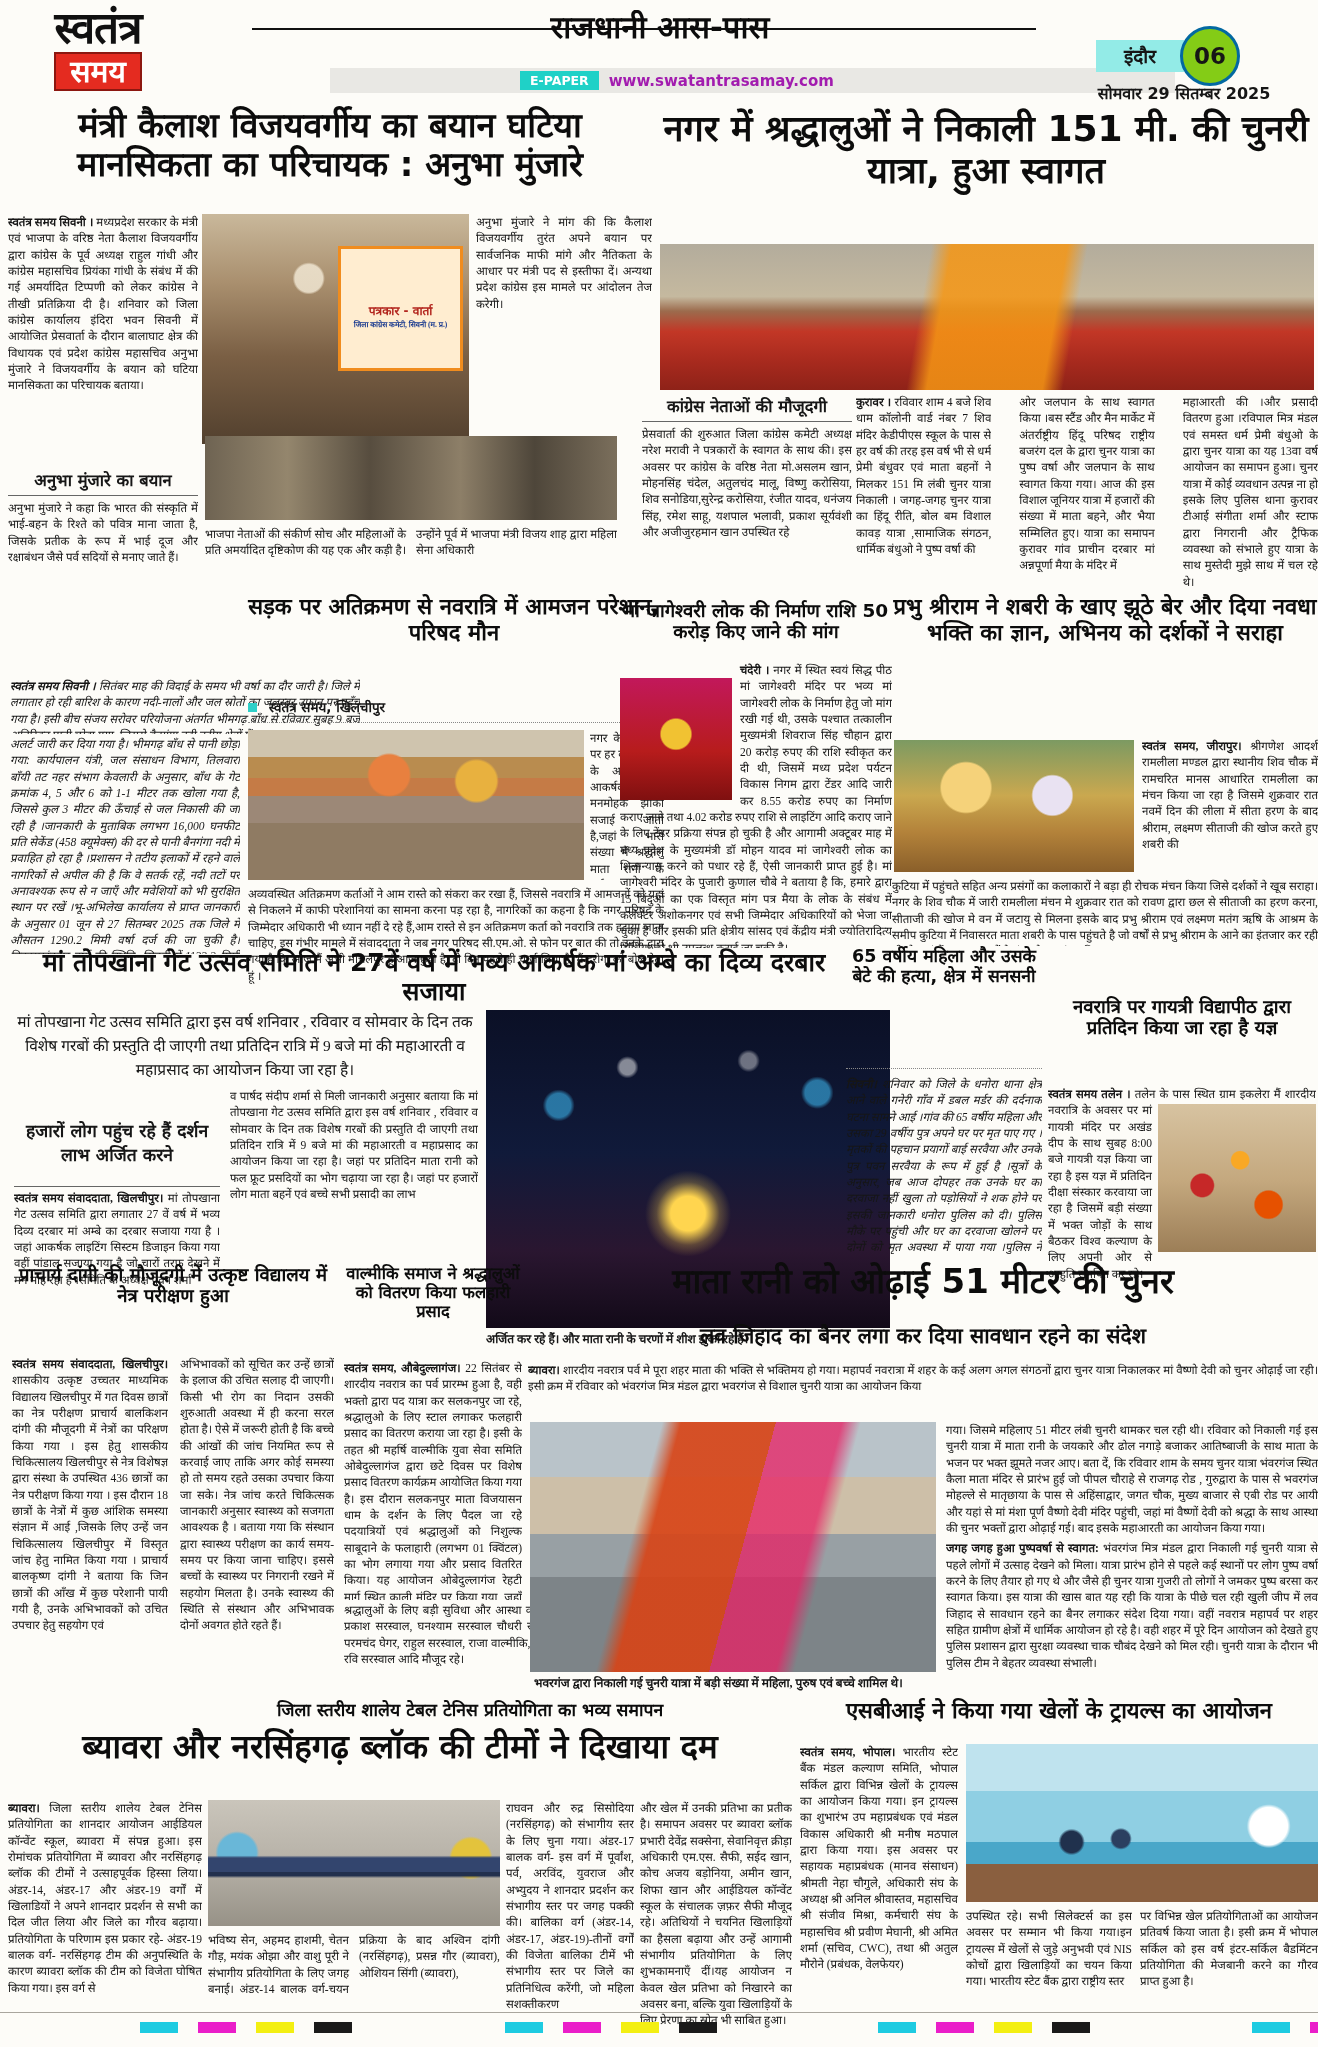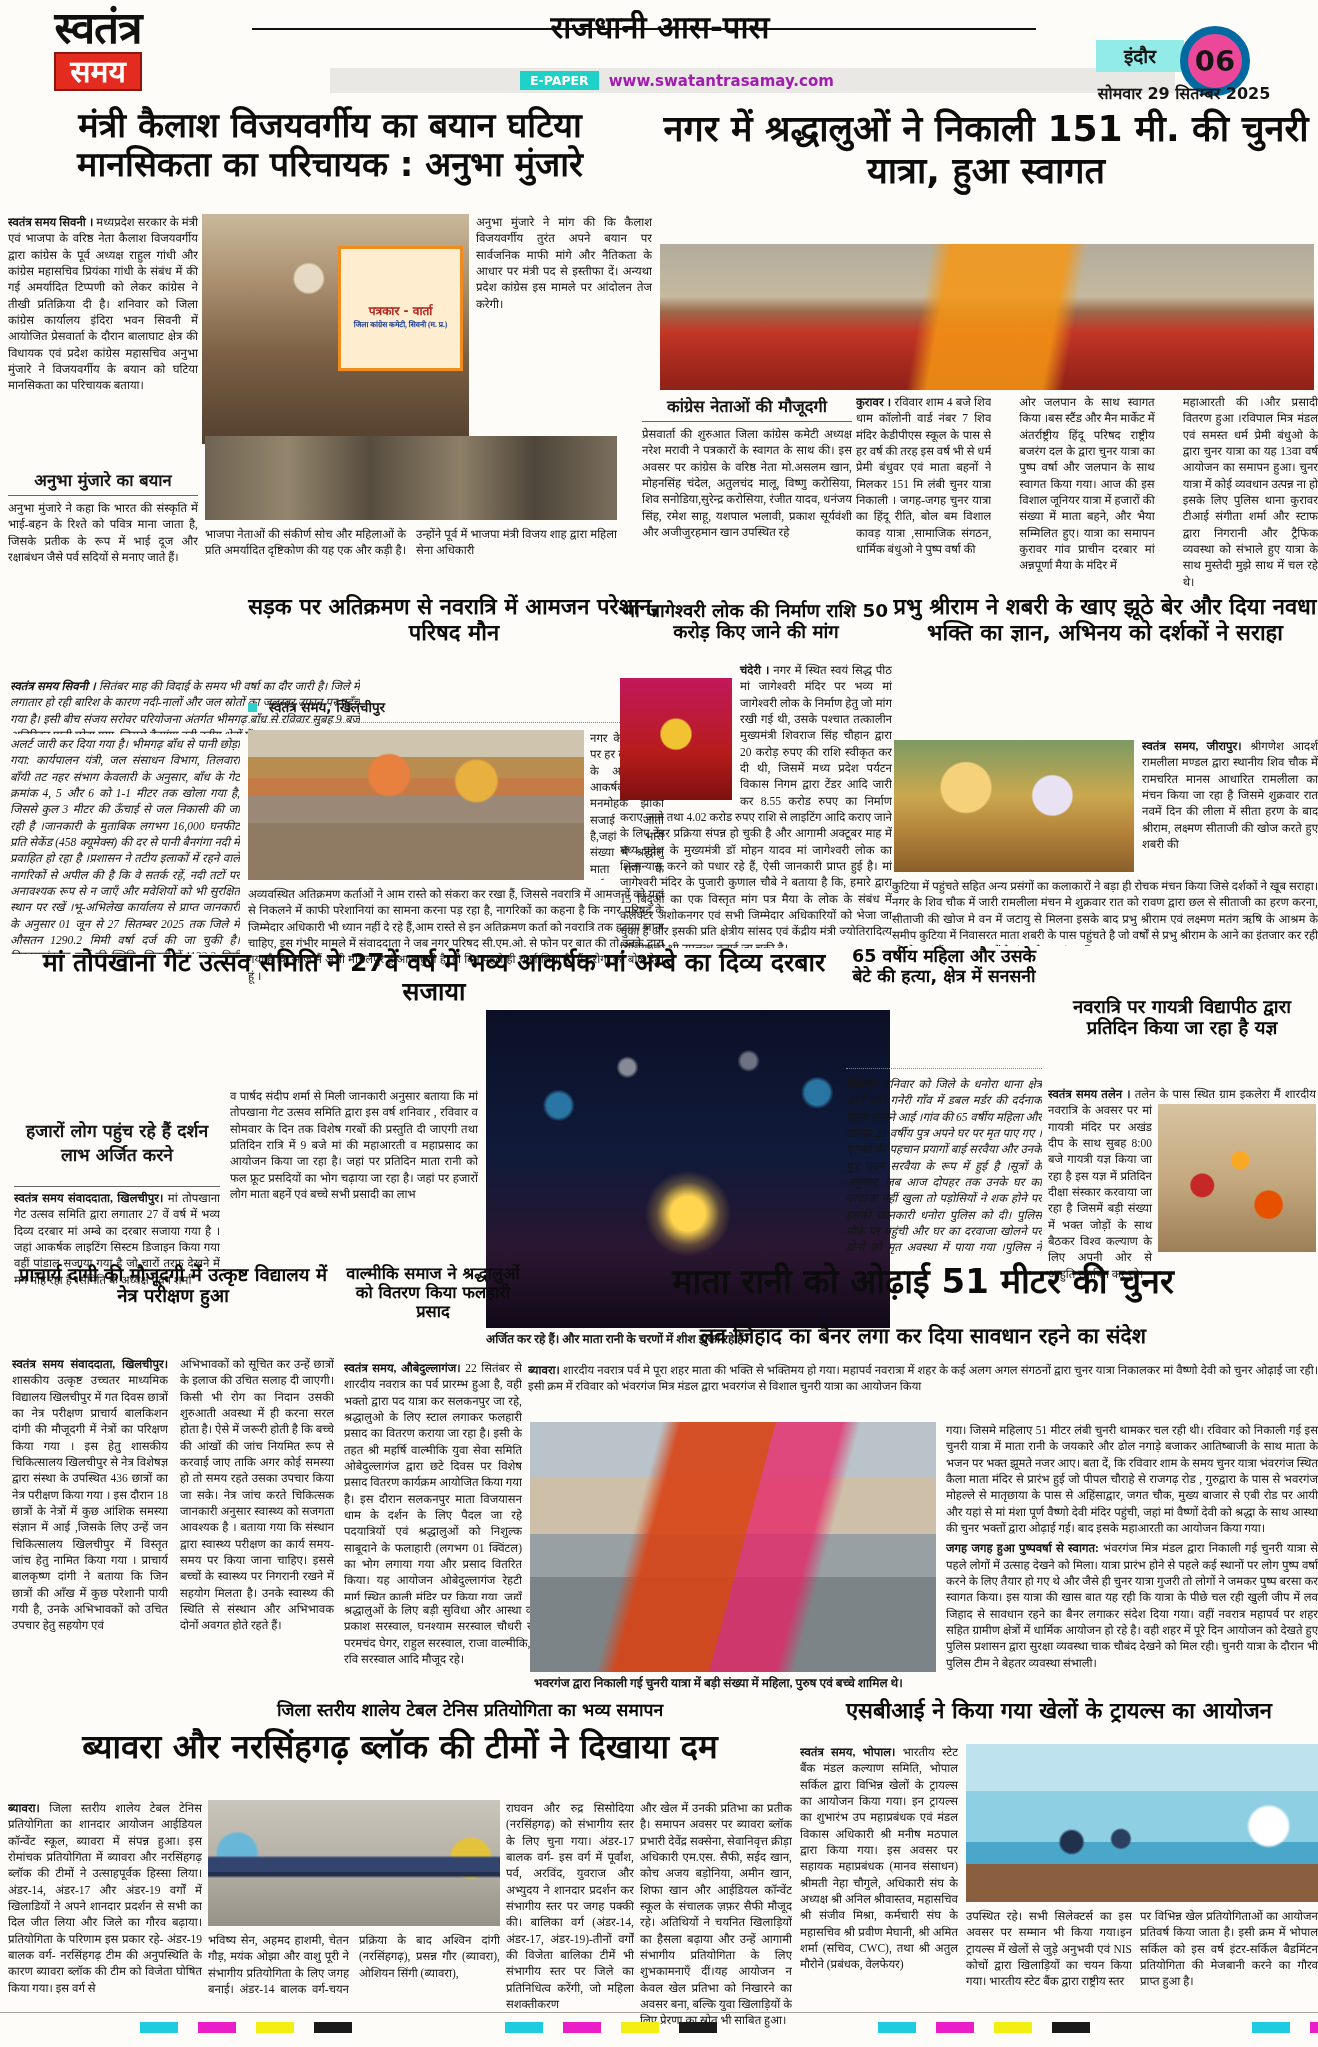"06" .pgcircle { background: #ec4899 -> #84cc16; border: 8px solid #0369a1 -> 3px solid #0369a1; font-size: 29px -> 23px }
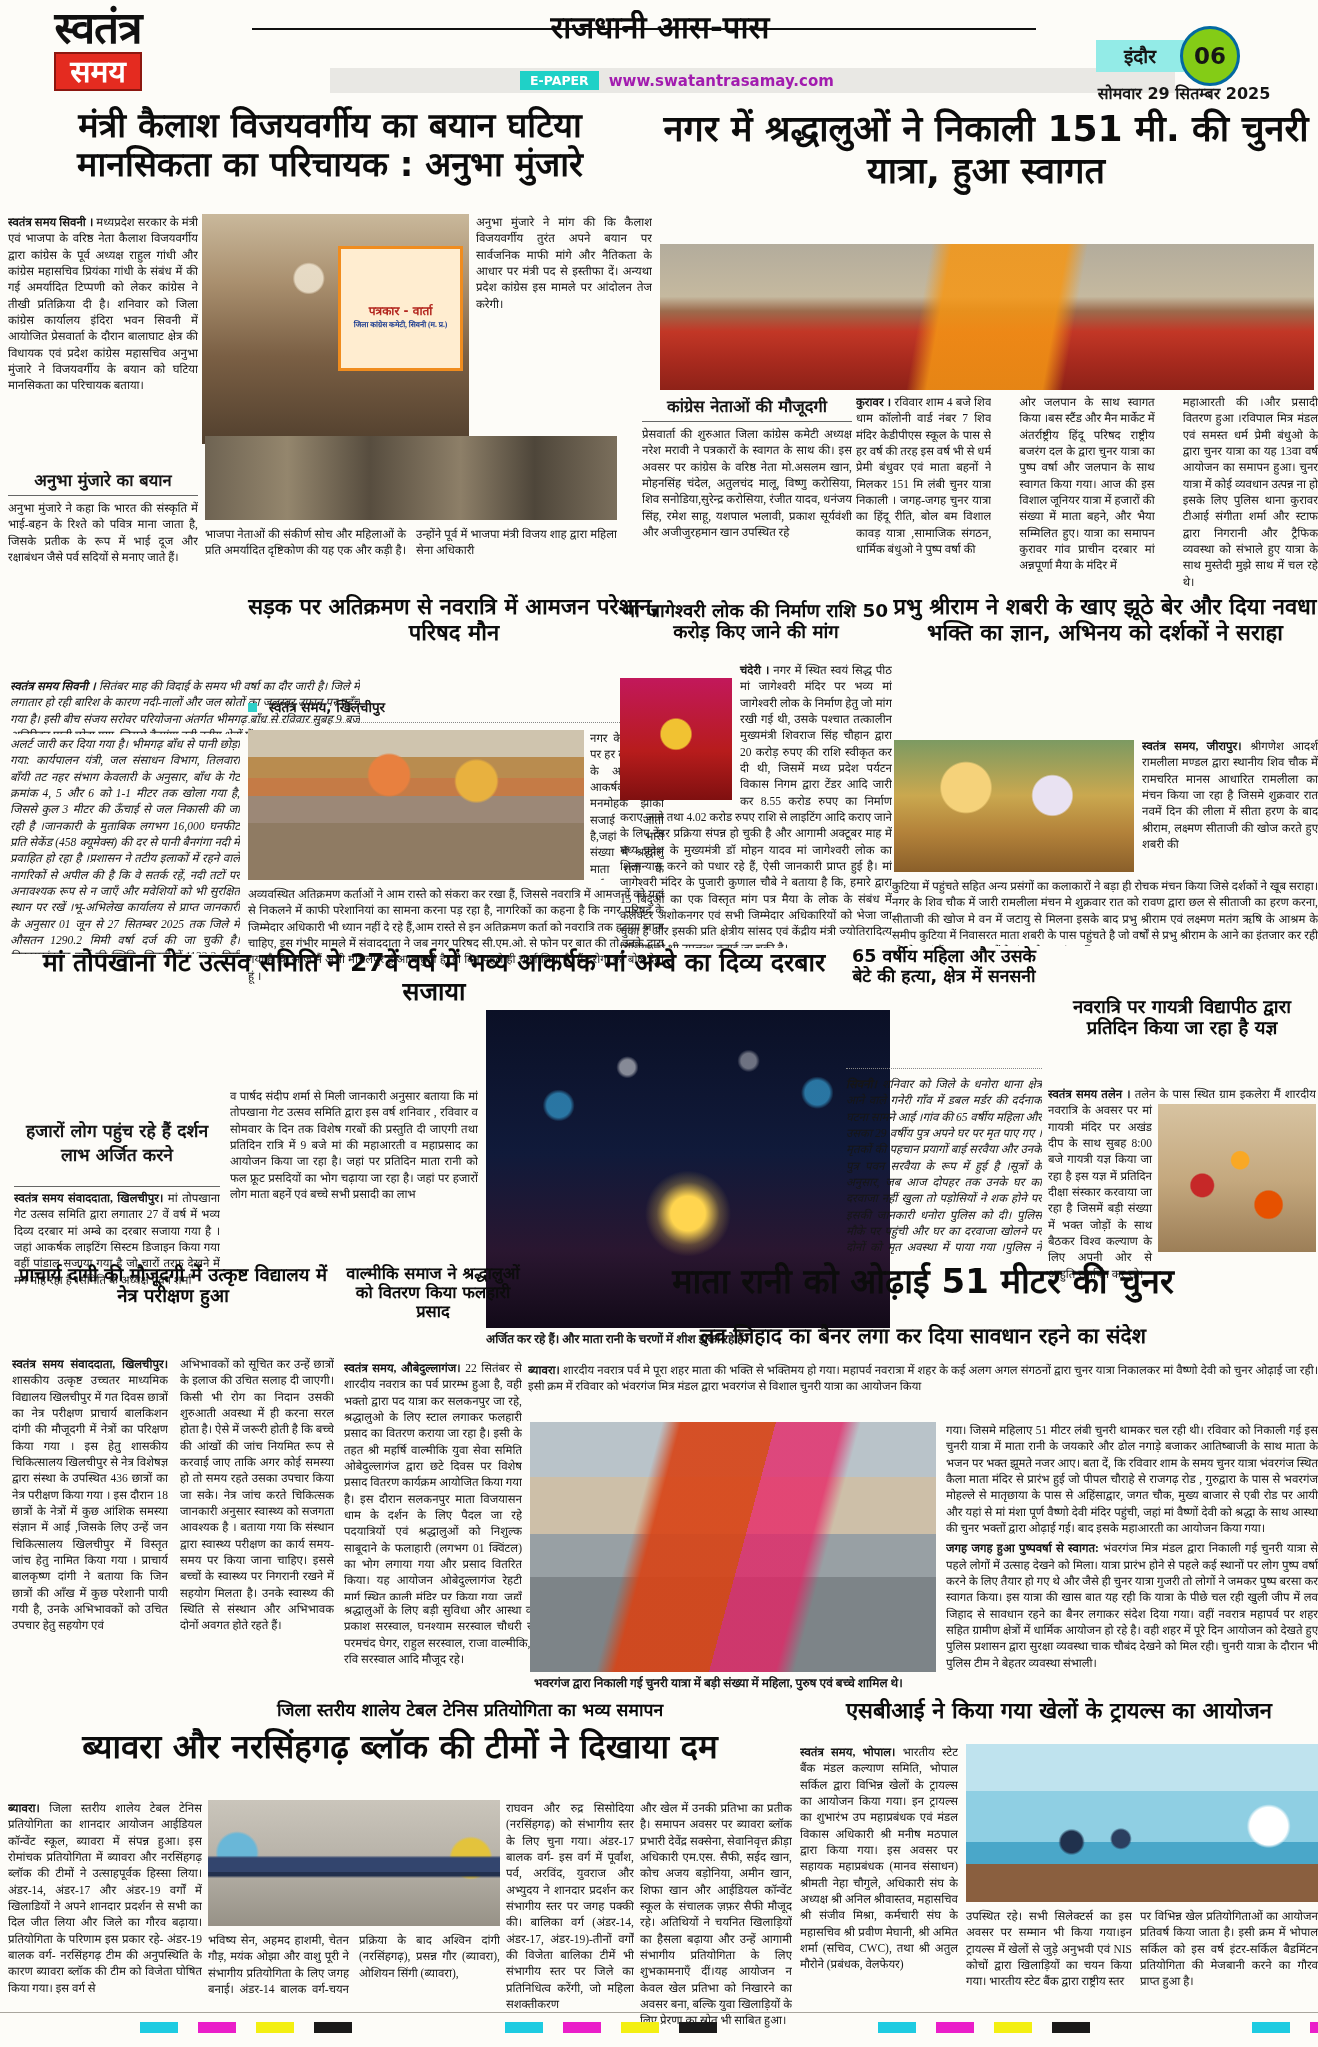"मां तोपखाना गेट उत्सव समिति द्वारा इस" div.abs { html: none -> <div>मां तोपखाना गेट उत्सव समिति द्वारा इस वर्ष शनिवार , रविवार व सोमवार के दिन तक विशेष गरबों की प्रस्तुति दी जाएगी तथा प्रतिदिन रात्रि में 9 बजे मां की महाआरती व महाप्रसाद का आयोजन किया जा रहा है।</div> }
